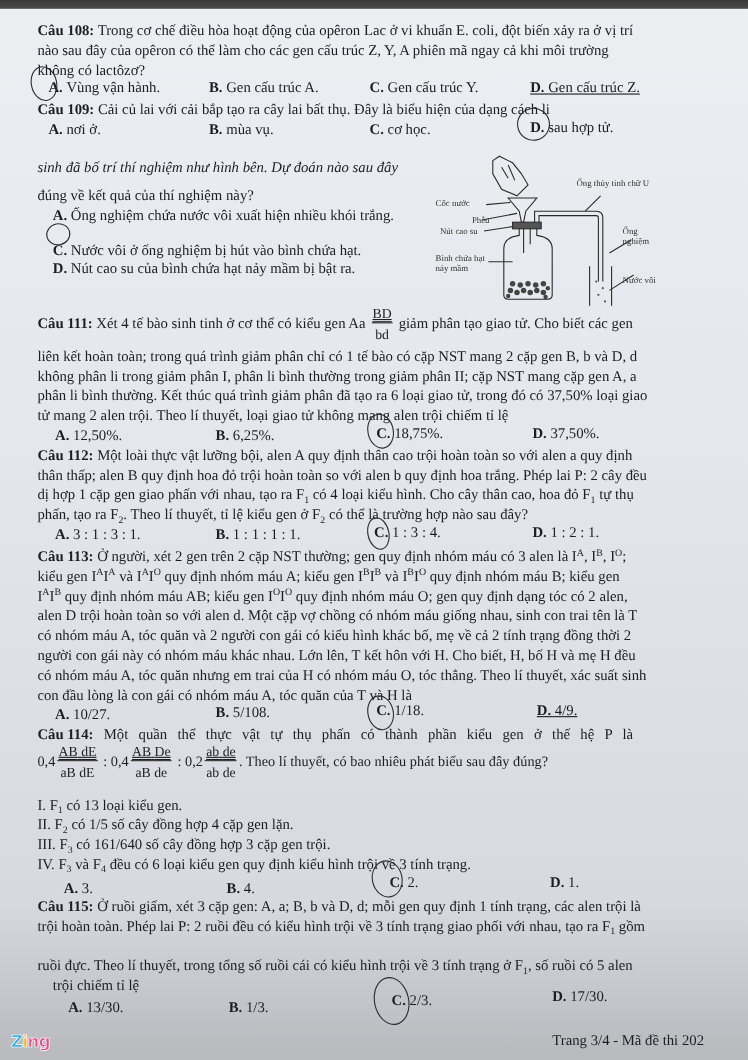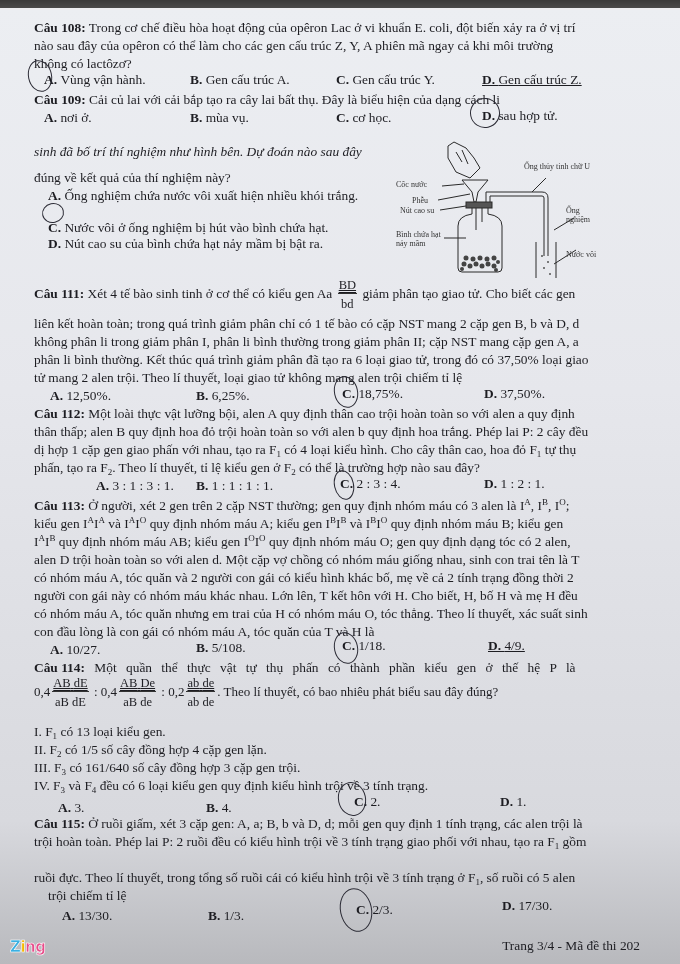"Phễu" div.fig-label { left: 16px -> 33px }
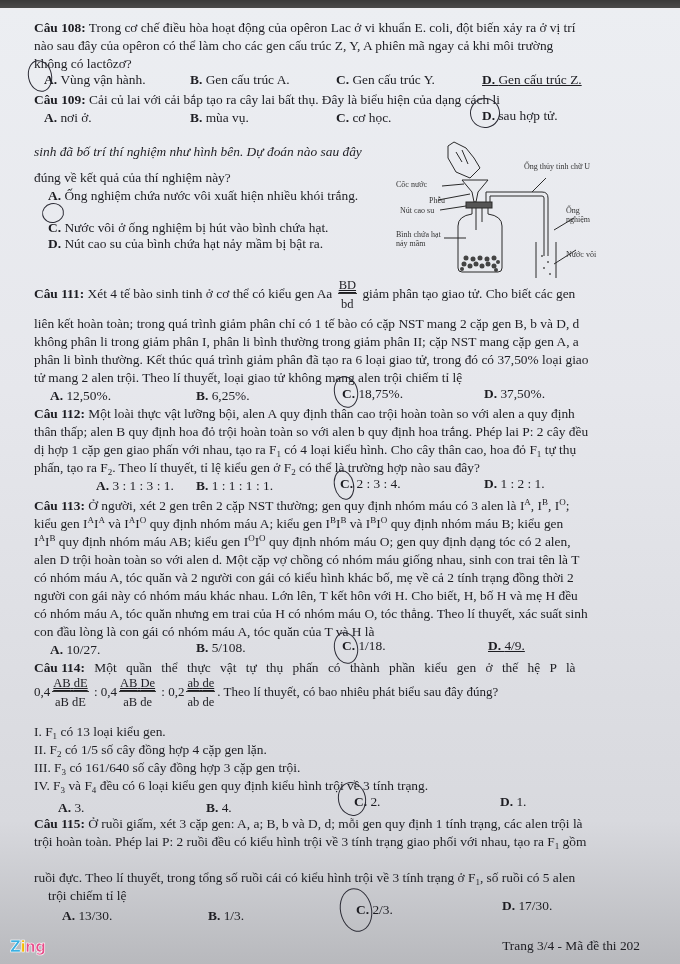"A. 3 : 1 :" div.opt { margin-left: 46px -> none }
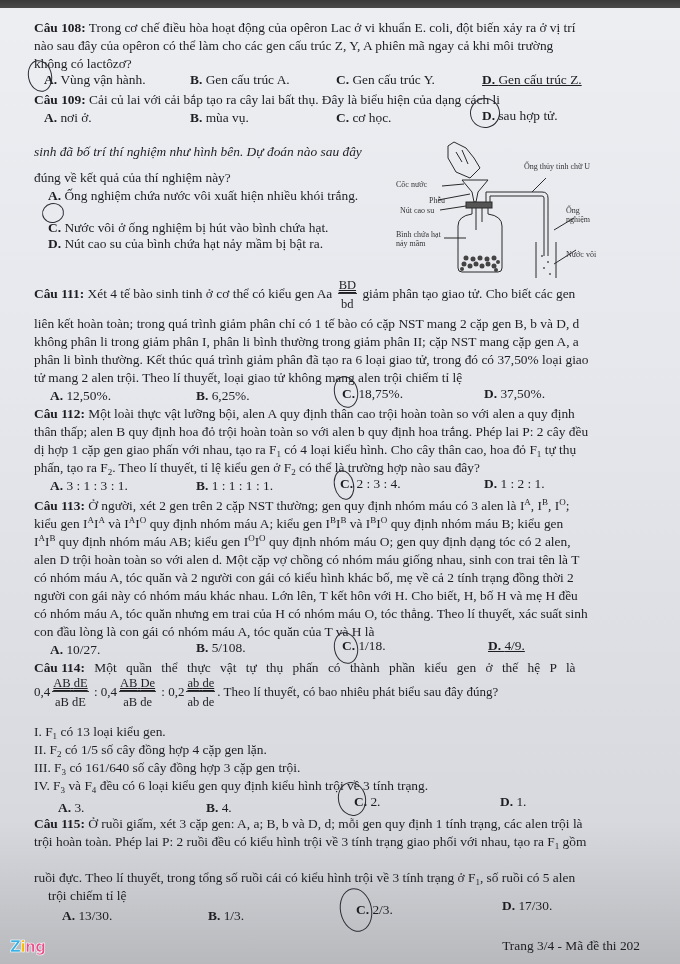"2 : 3 : 4." span { text: 2 -> 1 }
